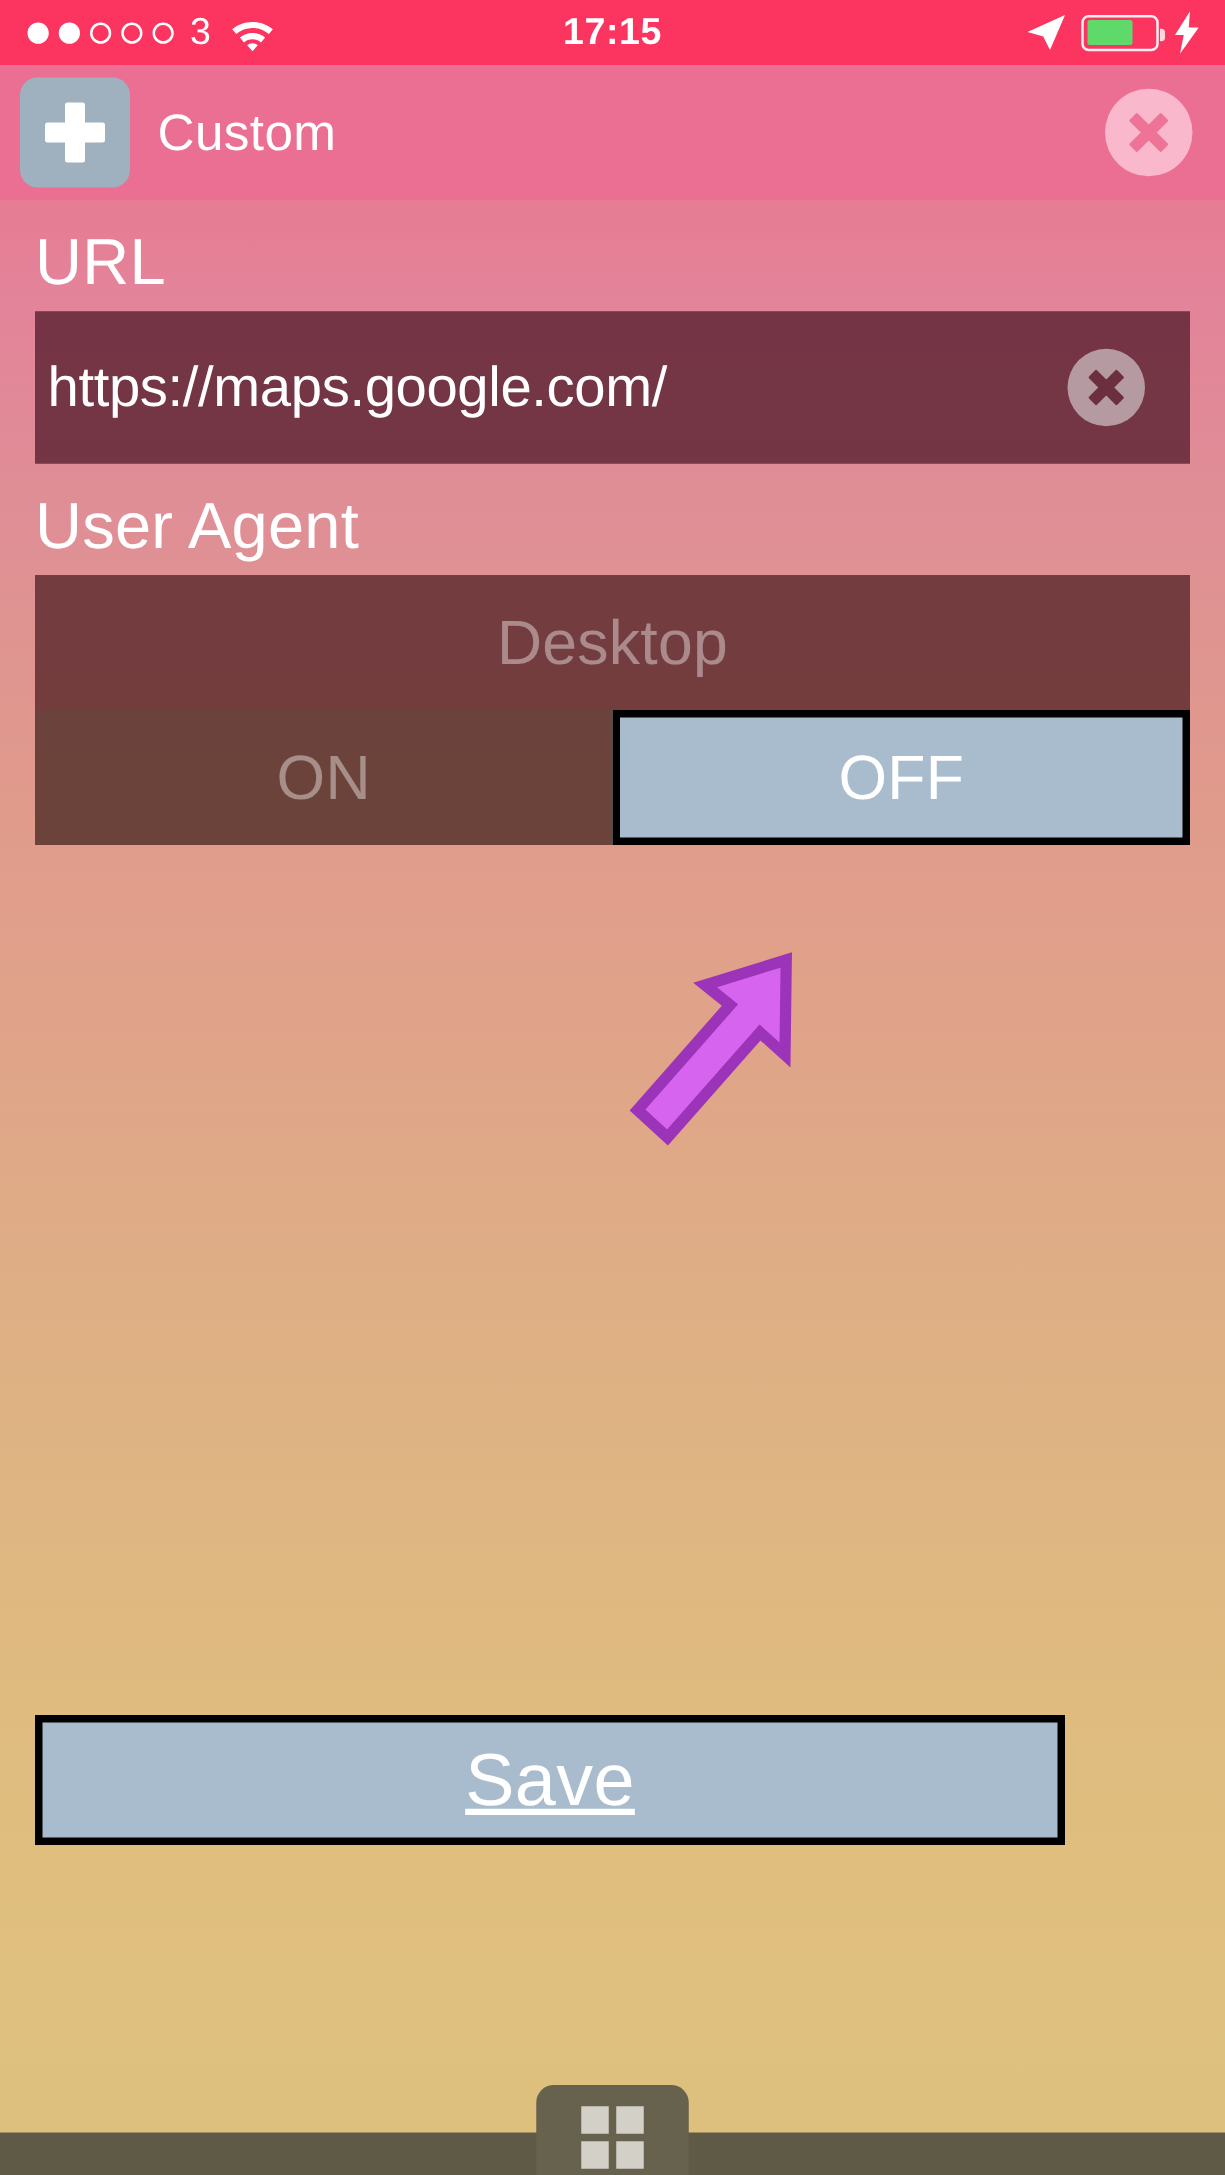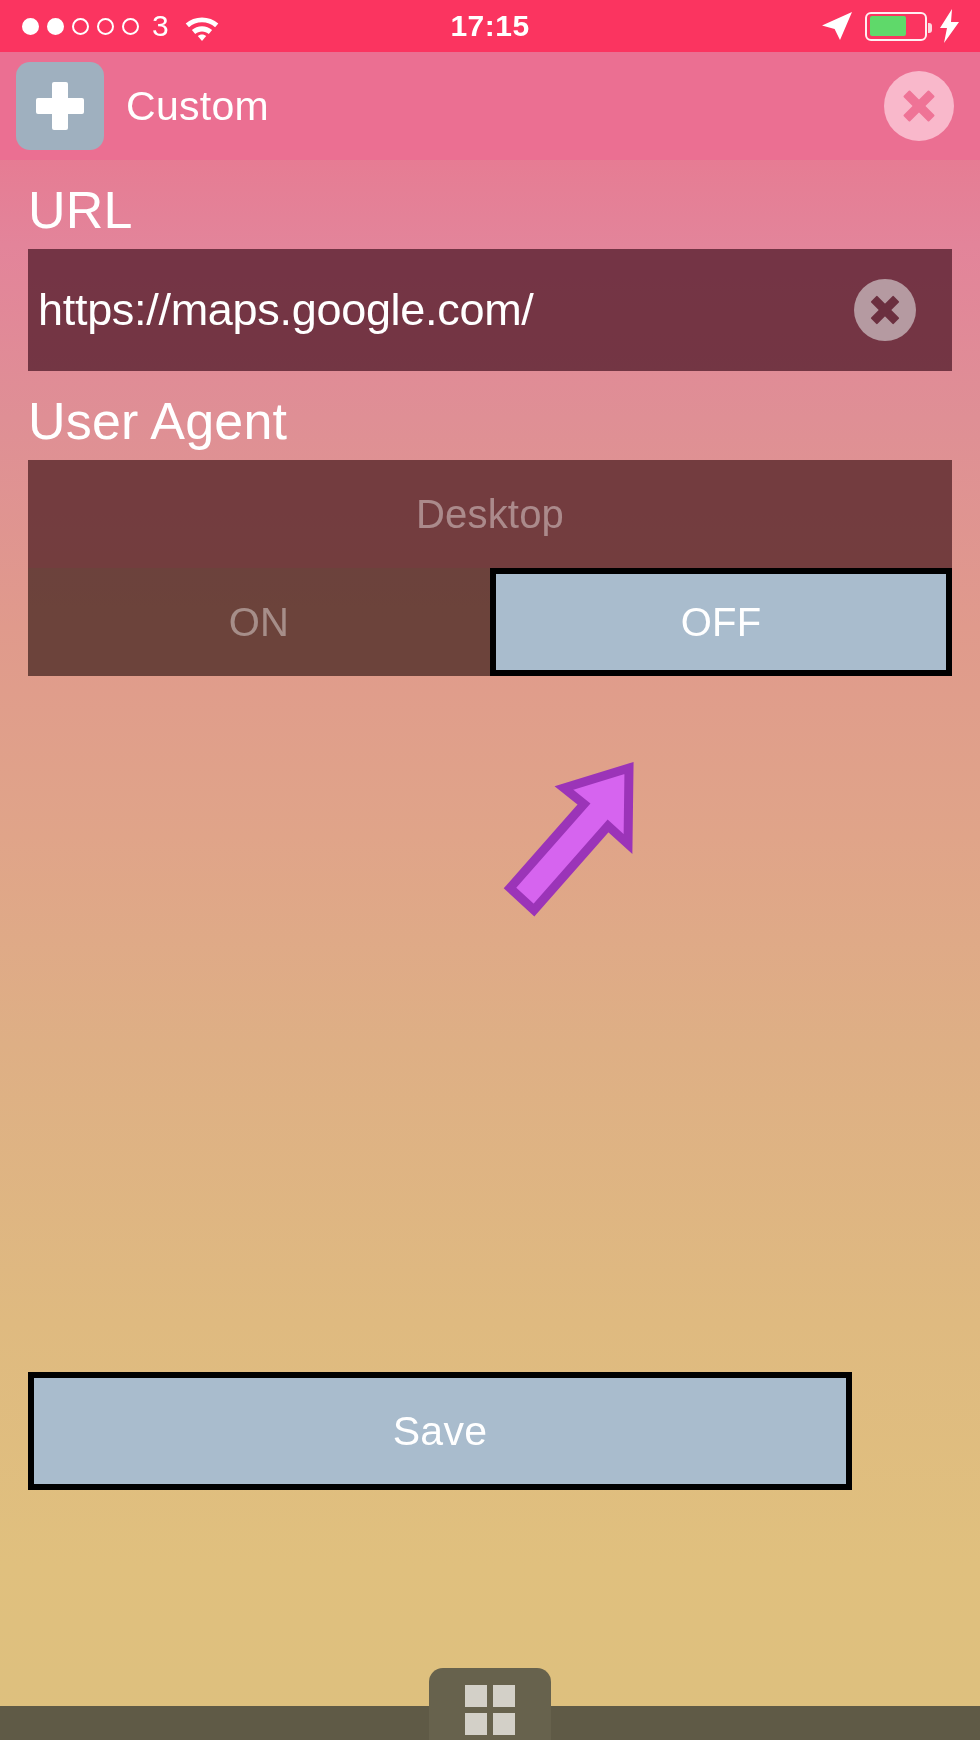"Desktop" .seg { font-size: 40px -> 50px }
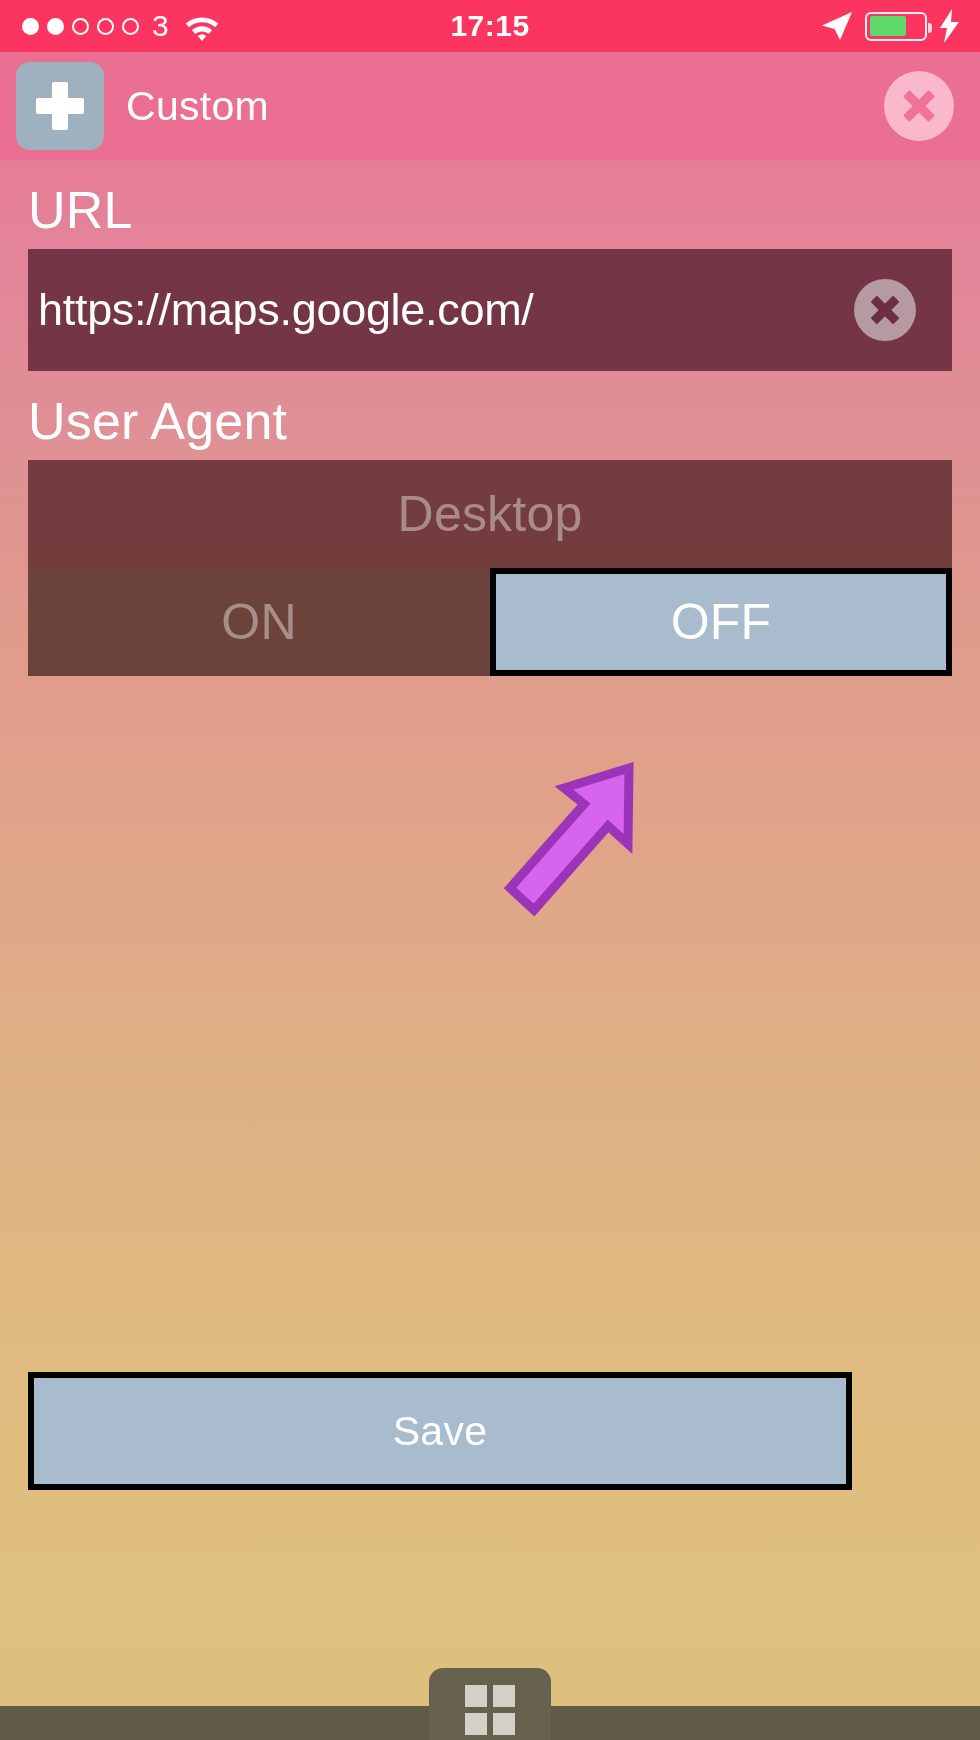"Save" #save-button { font-size: 41px -> 59px; height: 118px -> 104px; text-decoration: none -> underline }
